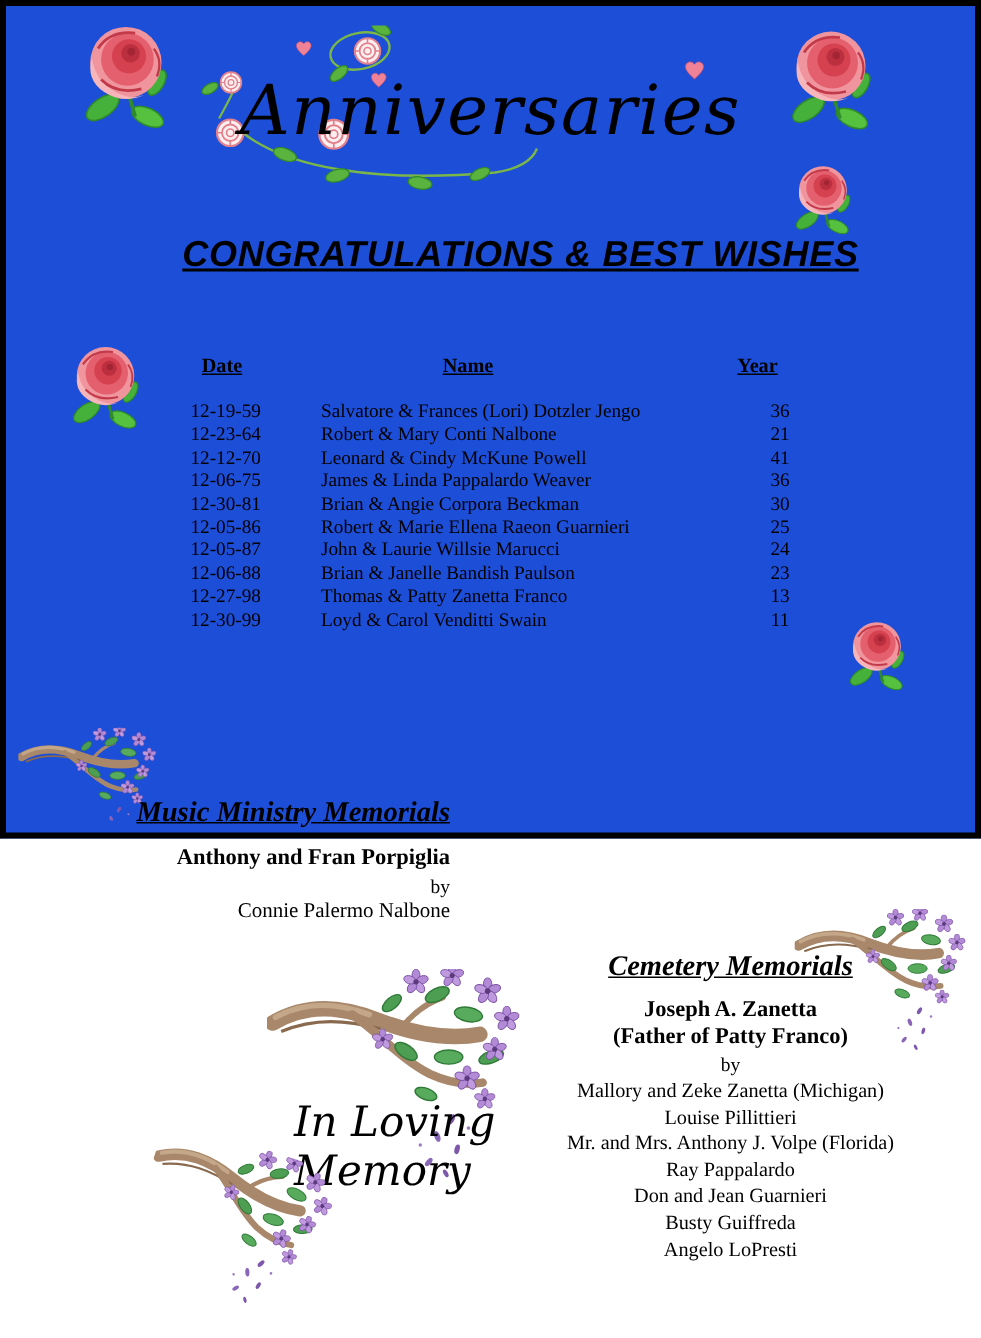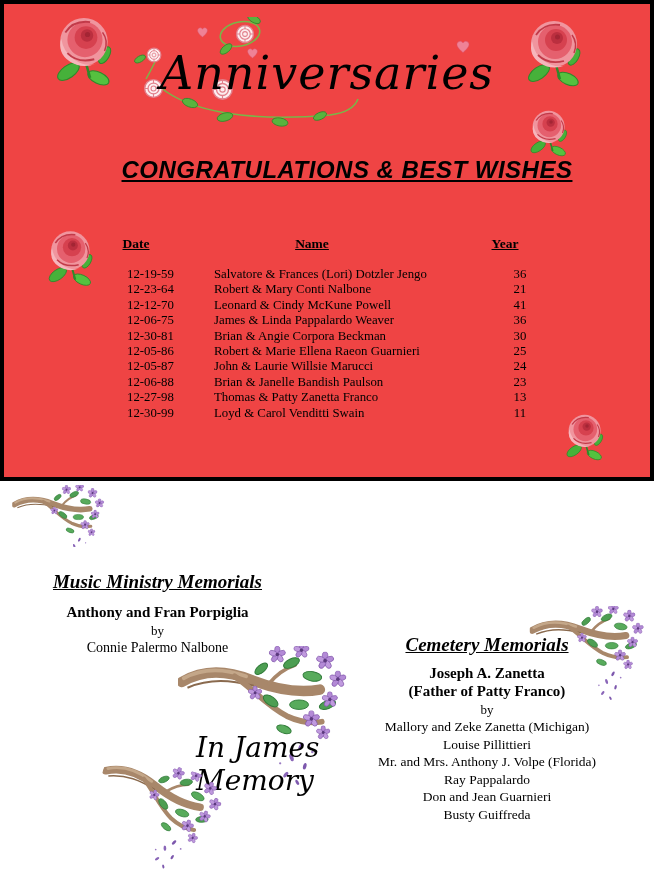"Anniversaries" .anniv-box { background: #ef4444 -> #1d4ed8; height: 481px -> 559px }
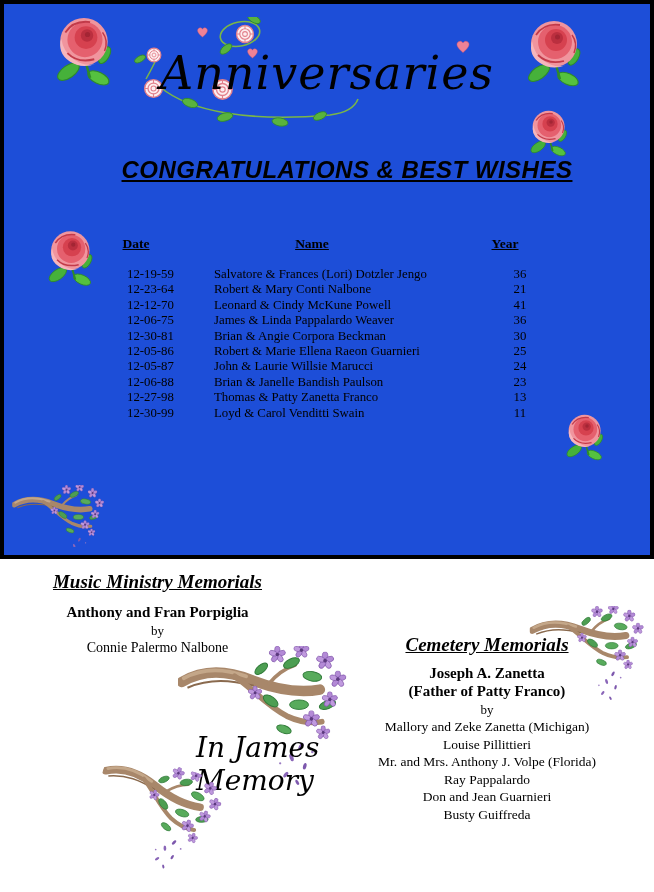"Date" .h-date { left: 106px -> 118px }
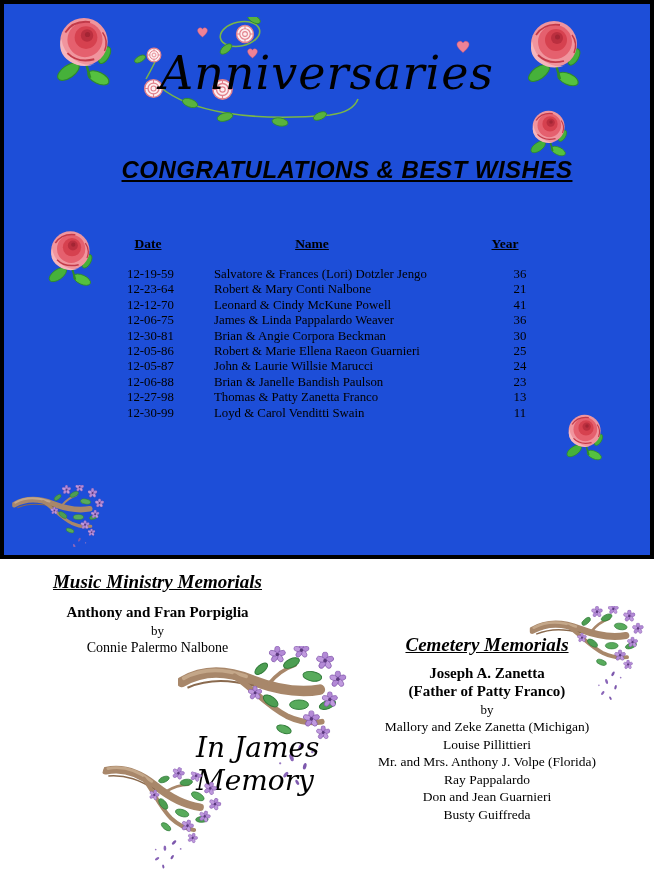"Music Ministry Memorials" .music-sec { margin-top: 40px -> none; text-align: center -> right }
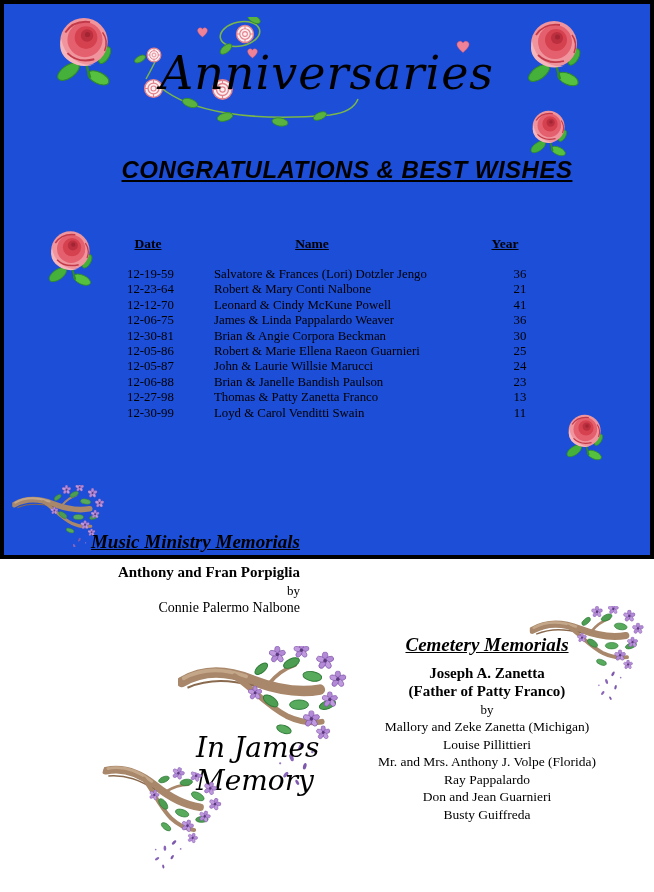"In James" div { text: James -> Loving }
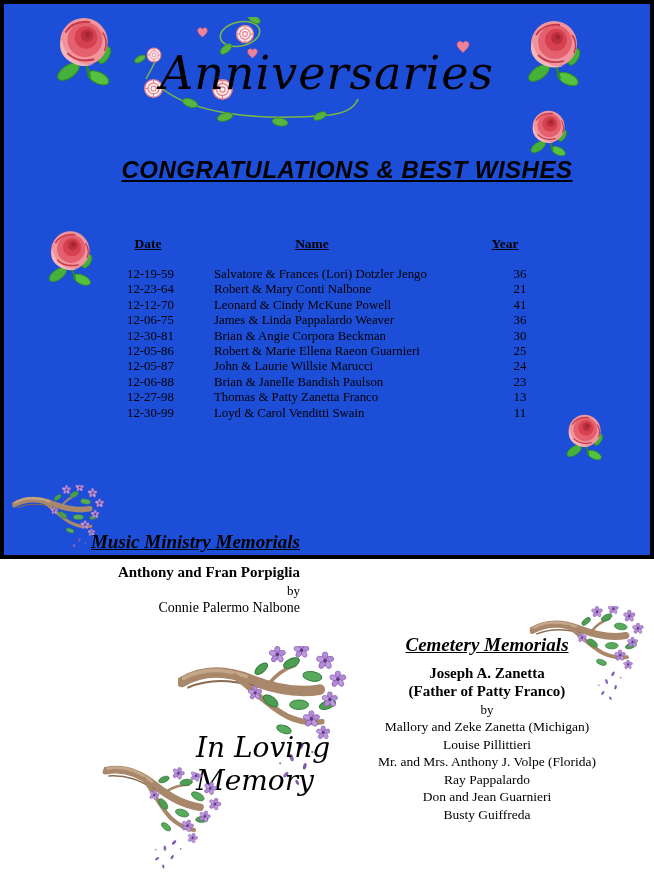"Angelo LoPresti" div.cm-donor { html: none -> <div>Angelo LoPresti</div> }
